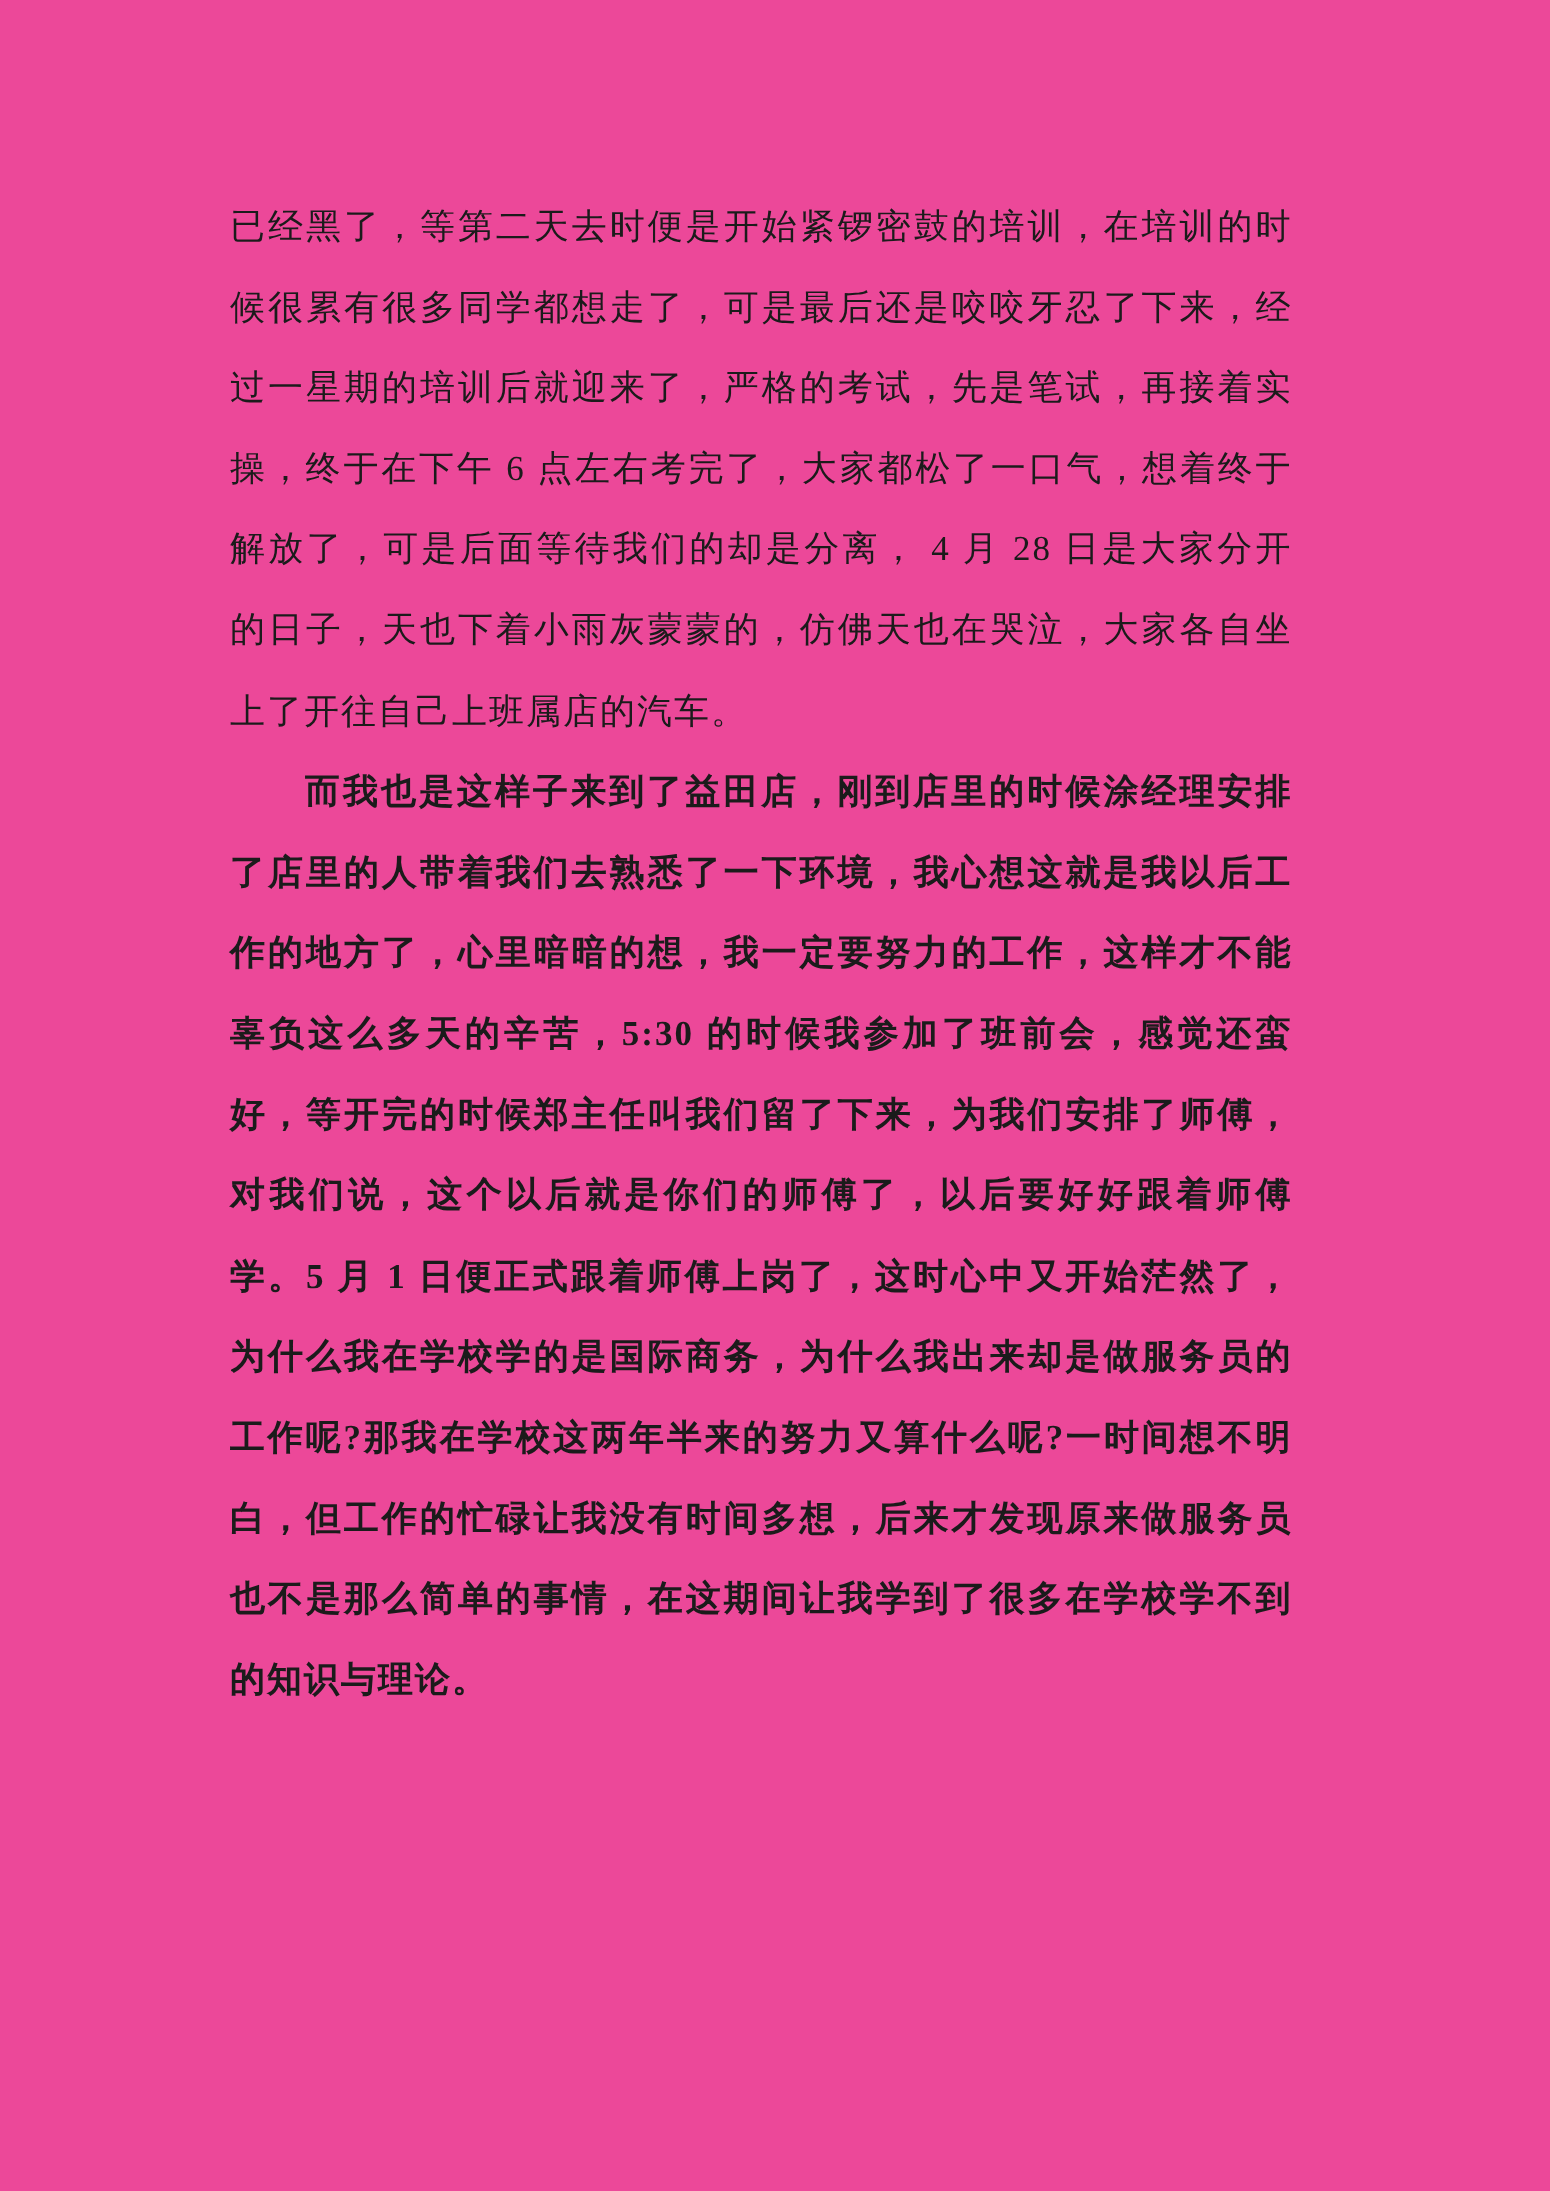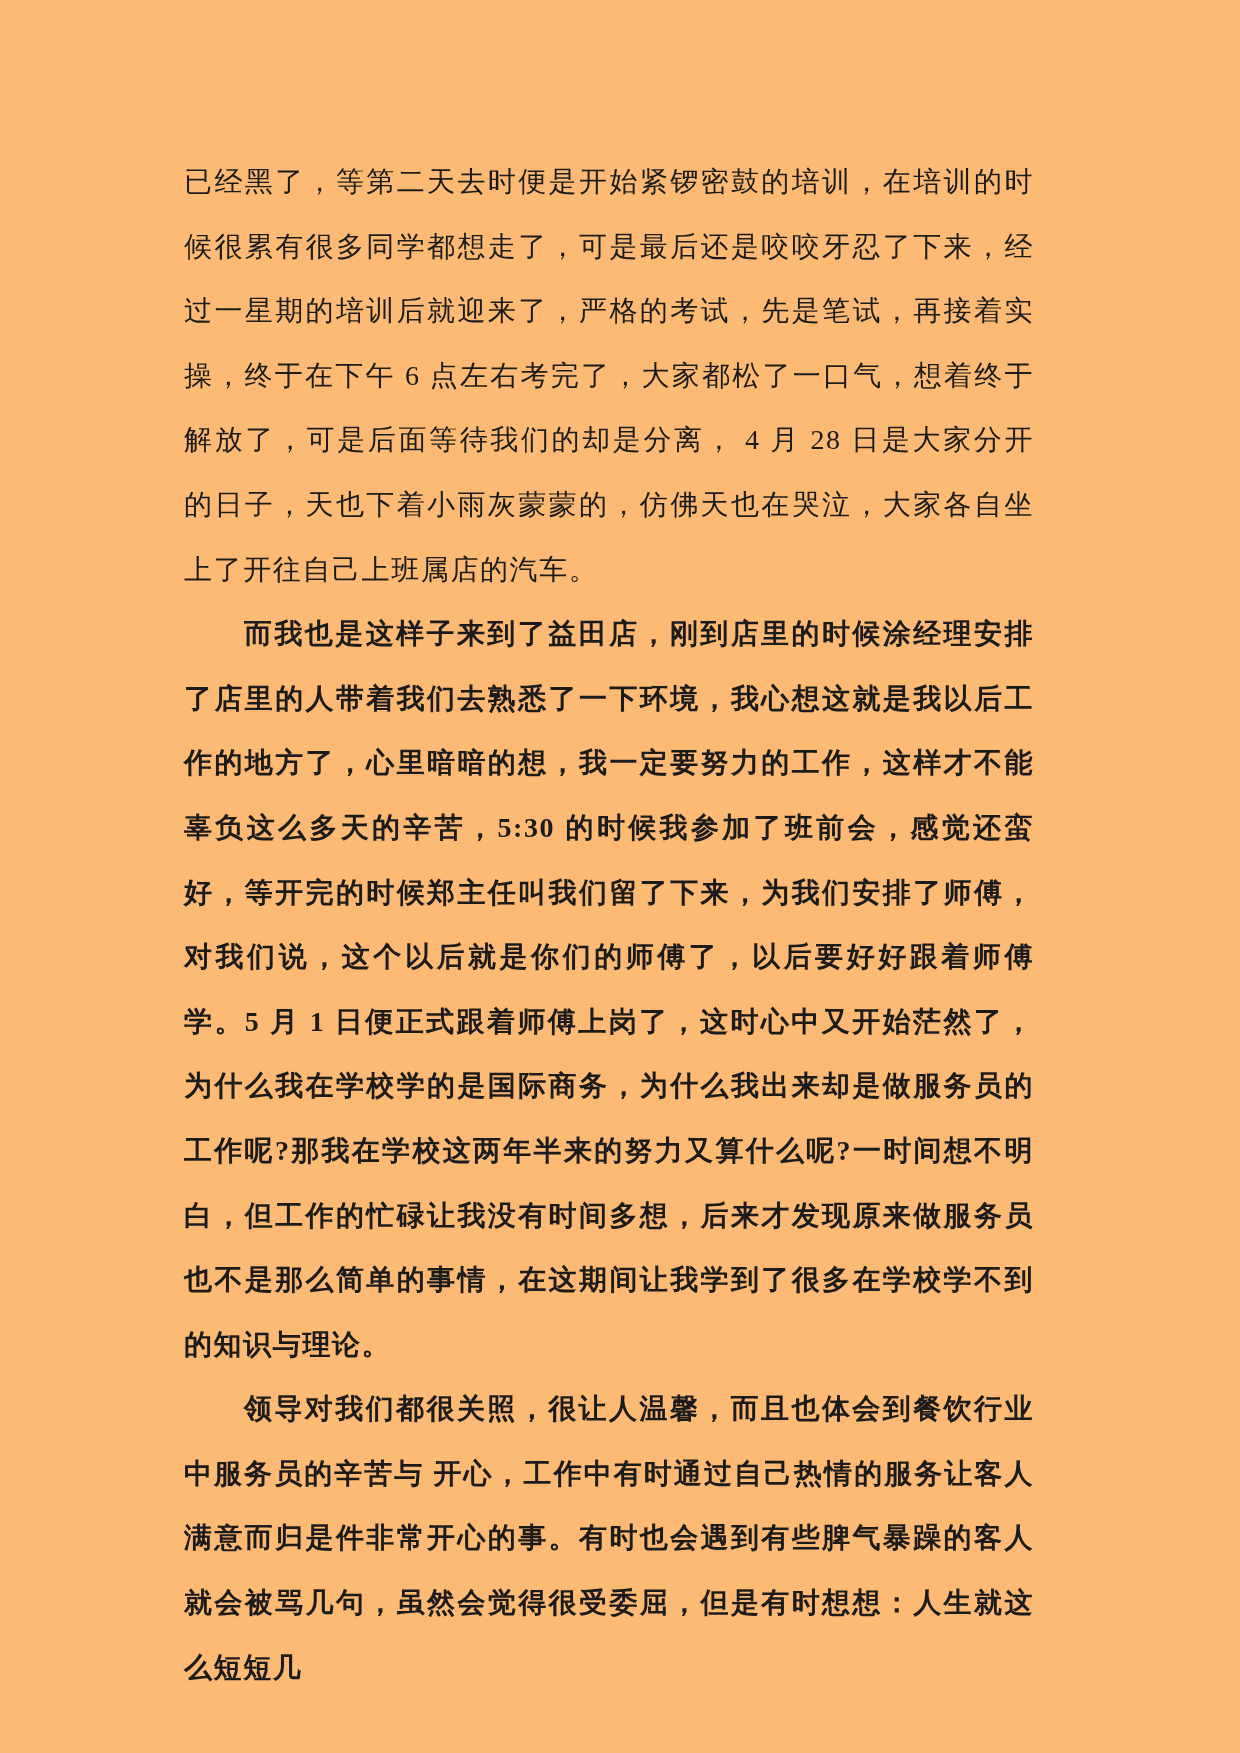"已经黑了，等第二天去时便是开始紧锣密鼓的培训，在培训的时候很累有很多同学都想走了" .page { background: #fdba74 -> #ec4899 }
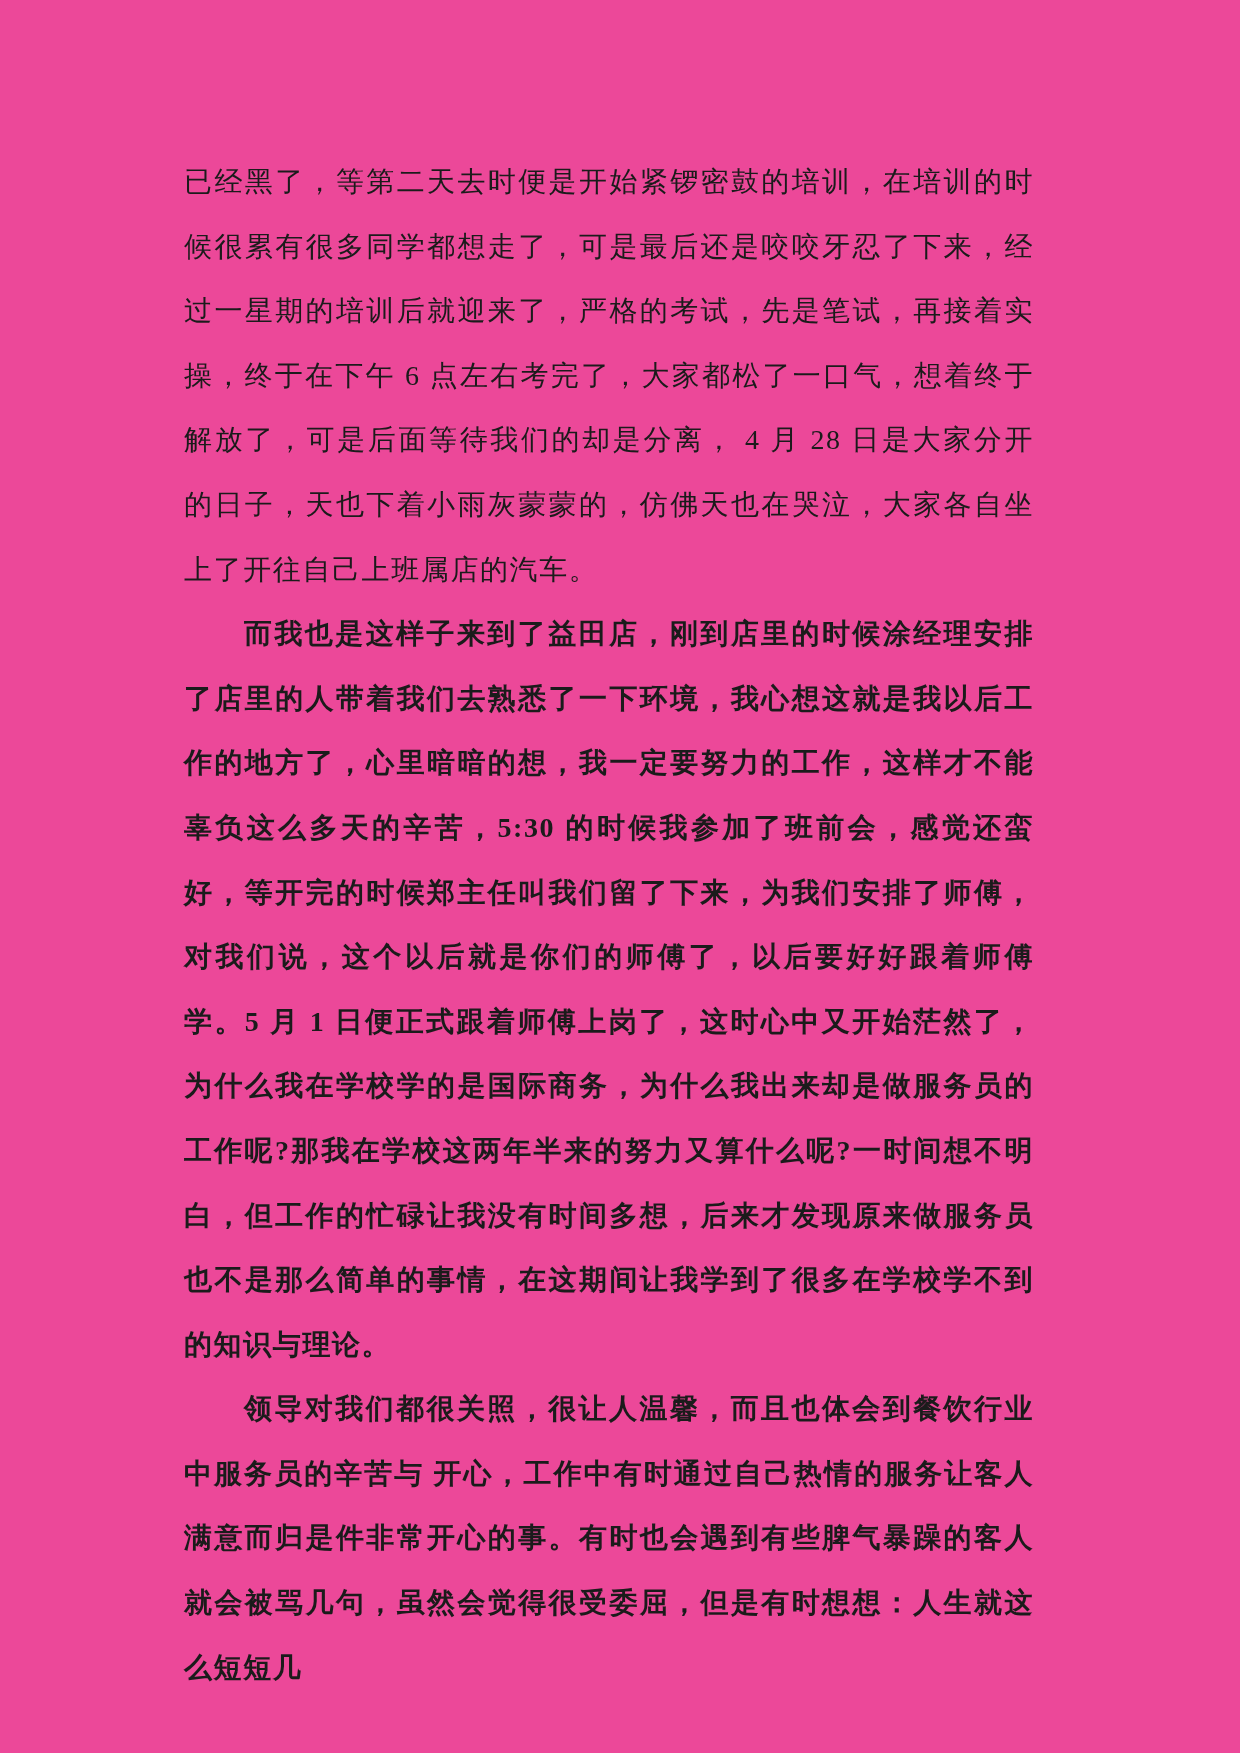"领导对我们都很关照，很让人温馨，而且也体会到餐饮行业中服务员的辛苦与" p.para { html: <p>领导对我们都很关照，很让人温馨，而且也体会到餐饮行业中服务员的辛苦与 开心，工作中有时通过自己热情的服务让客人满意而归是件非常开心的事。有时也会遇到有些脾气暴躁的客人就会被骂几句，虽然会觉得很受委屈，但是有时想想：人生就这么短短几</p> -> none }
